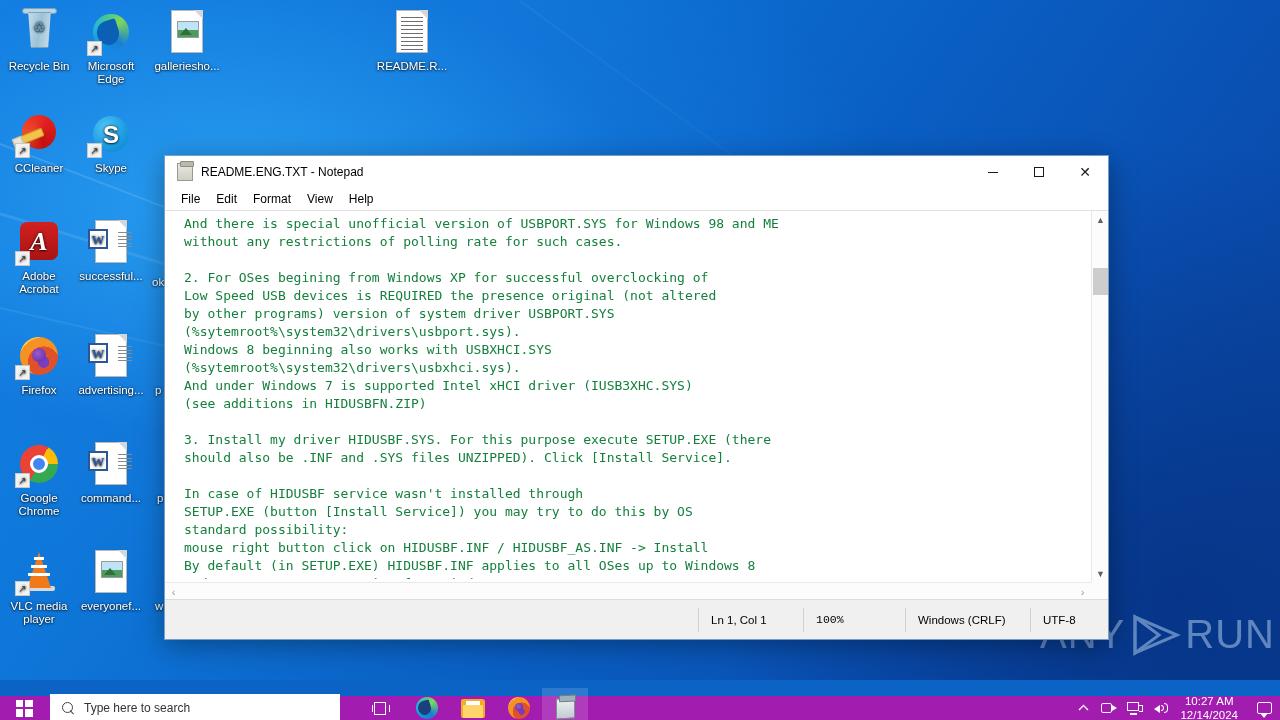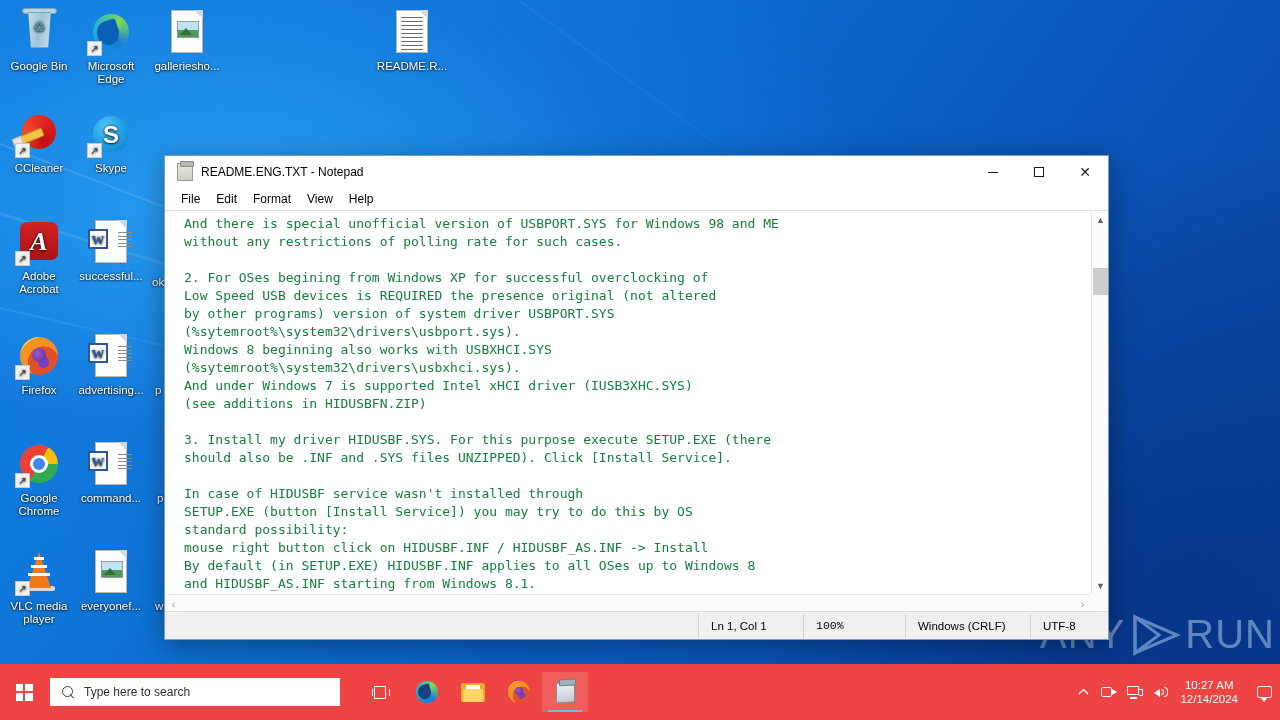"Google Bin" div.icon-label { text: Google -> Recycle }
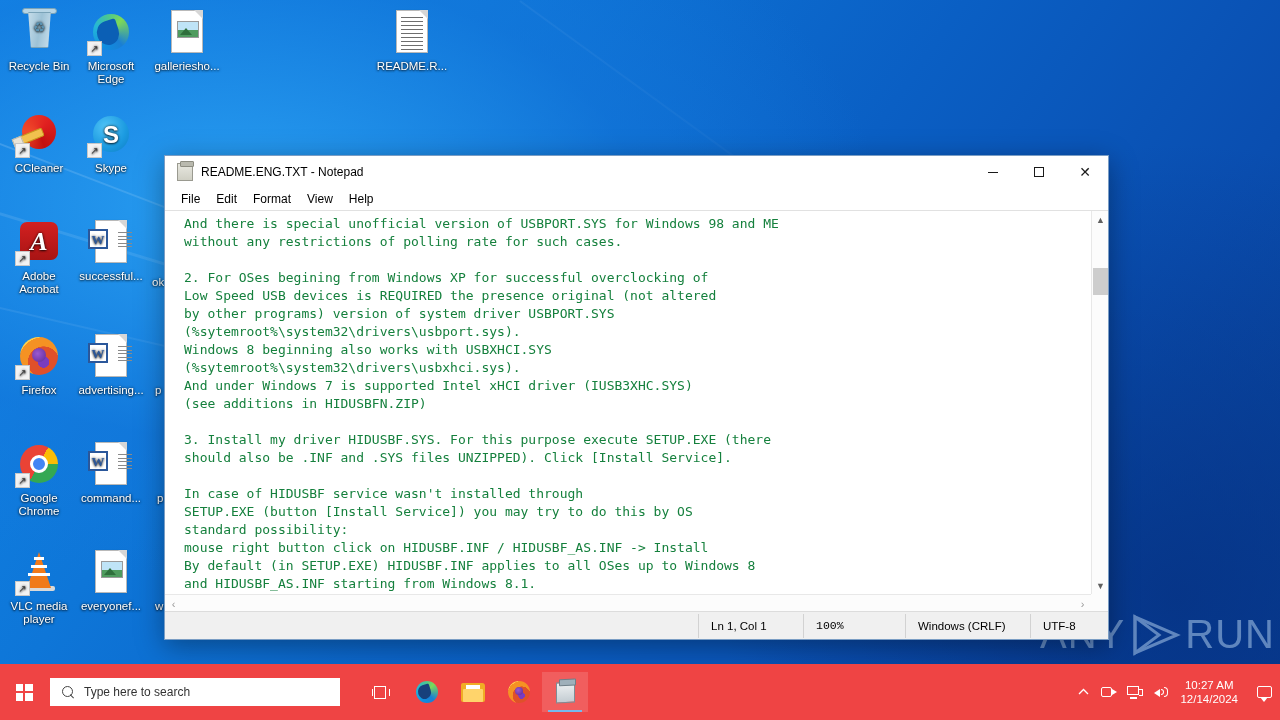"Ln 1, Col 1" .np-status { height: 28px -> 40px }
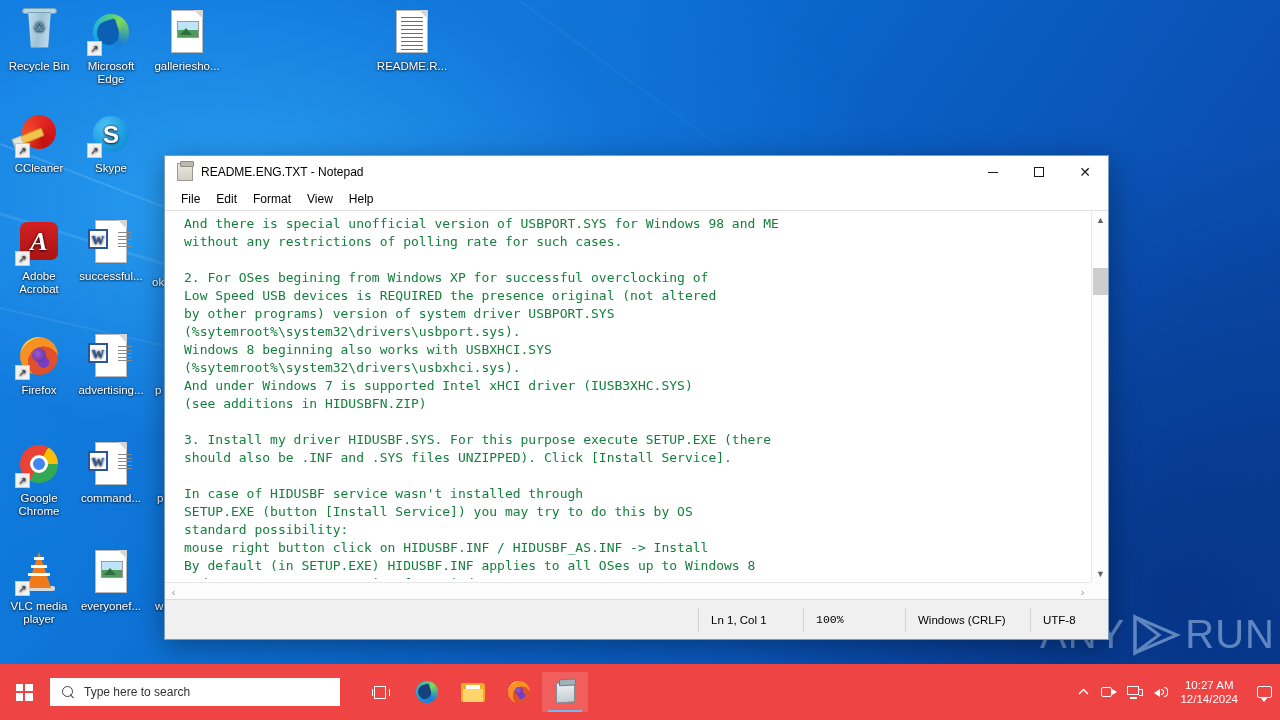"Type here to search" #taskbar { background: #ef4444 -> #a21caf; height: 56px -> 24px }
